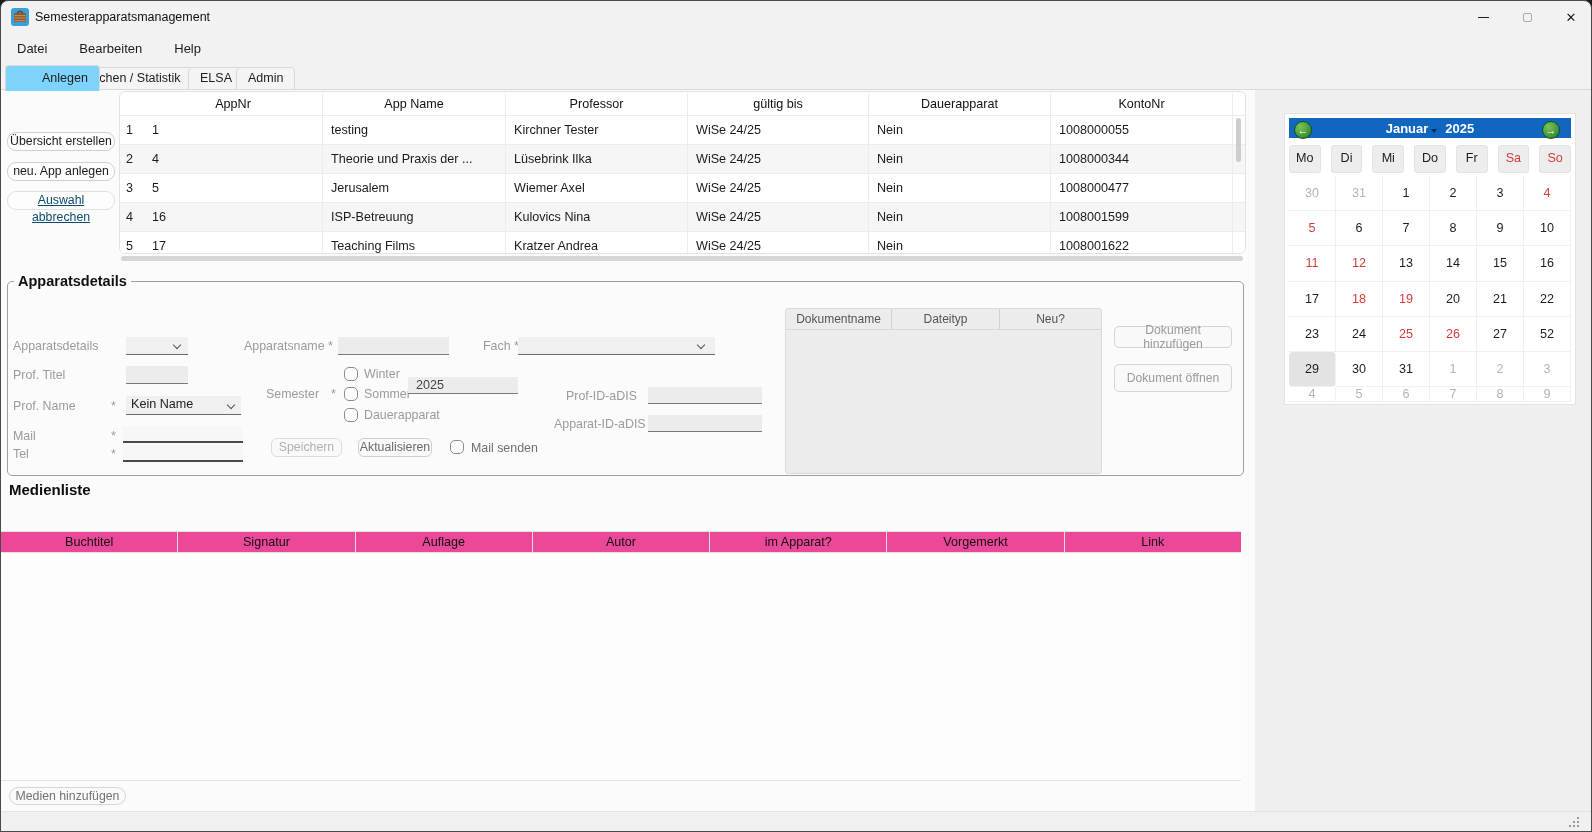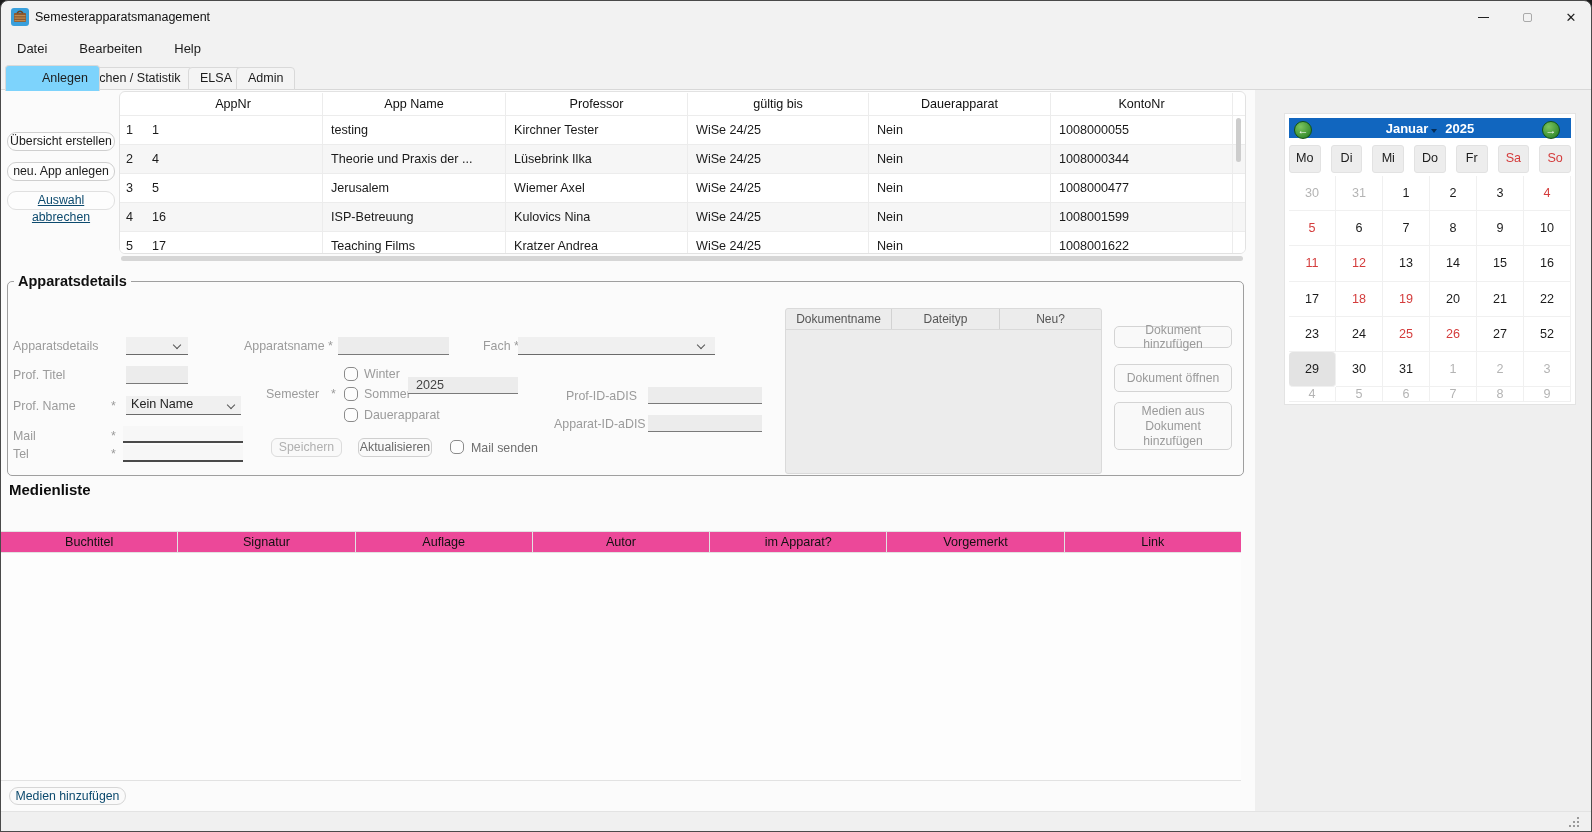"Medien aus Dokument hinzufügen" div.doc-btn { html: <div>Medien aus Dokument hinzufügen</div> -> none }
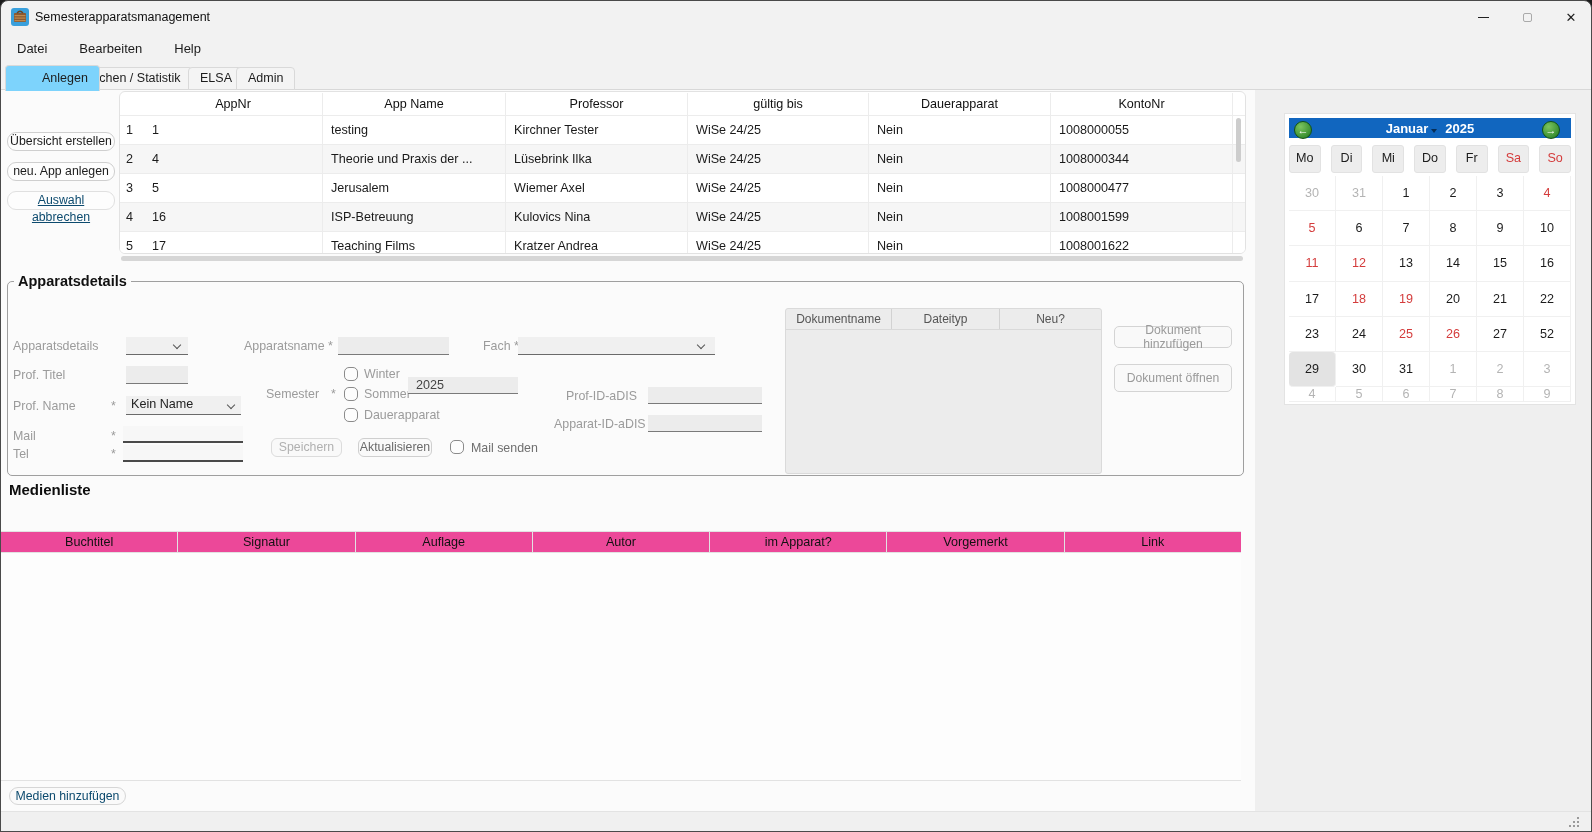"Medien hinzufügen" .ml-add { color: #0c4a6e -> #737373 }
